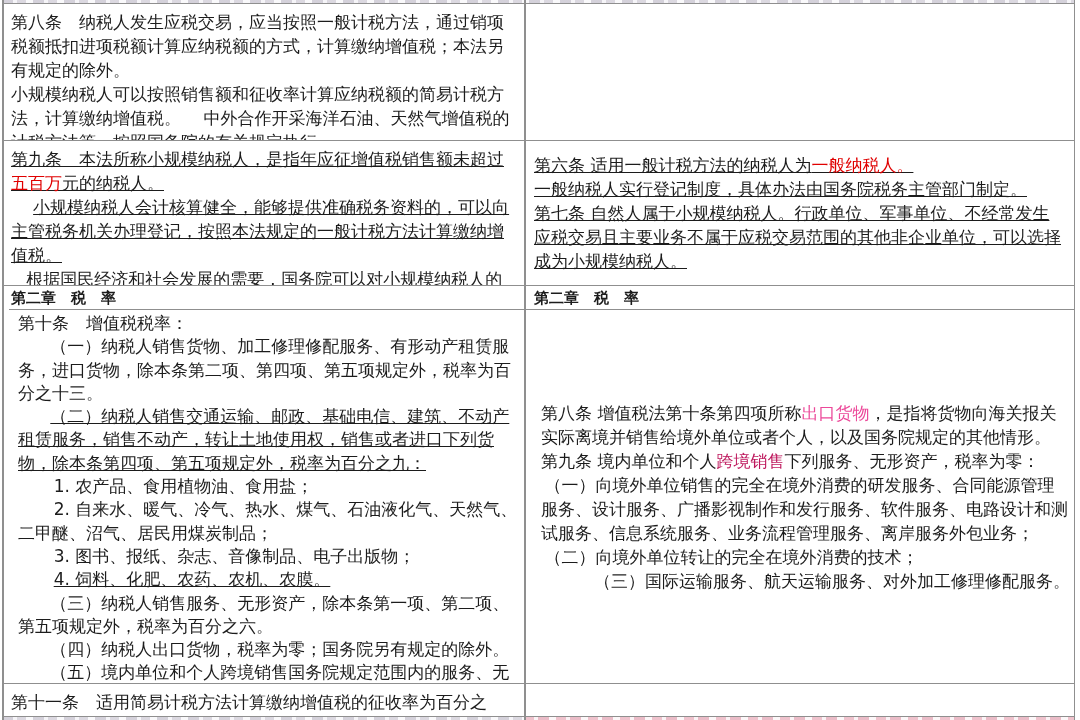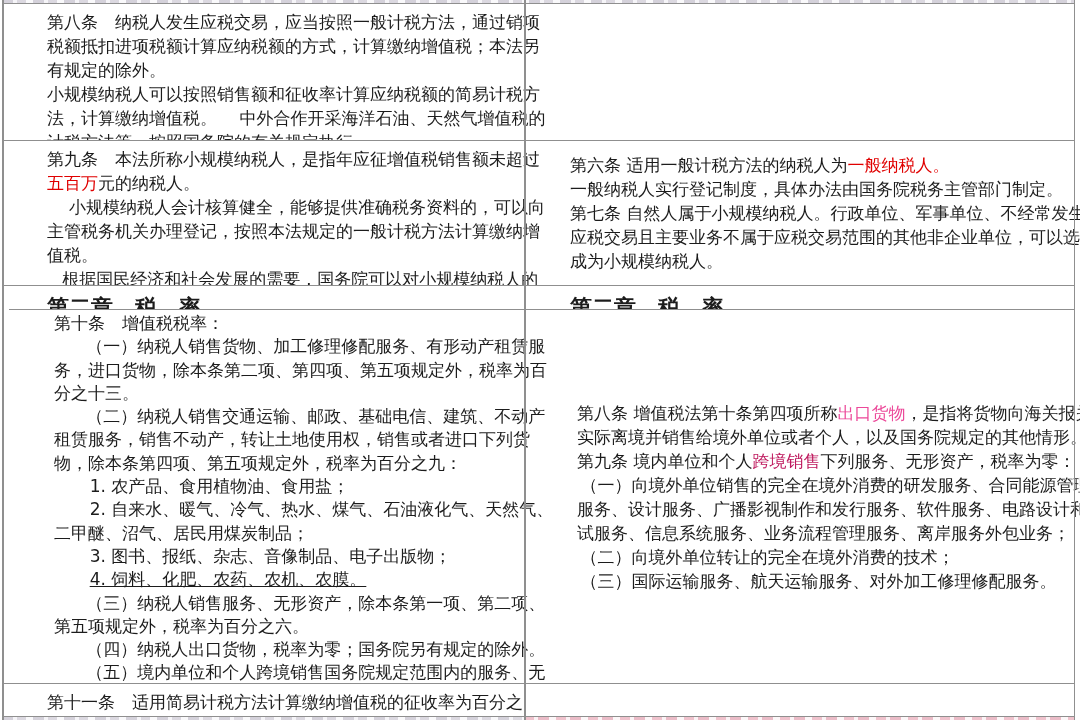"第八条" .row { padding-left: 36px -> none }
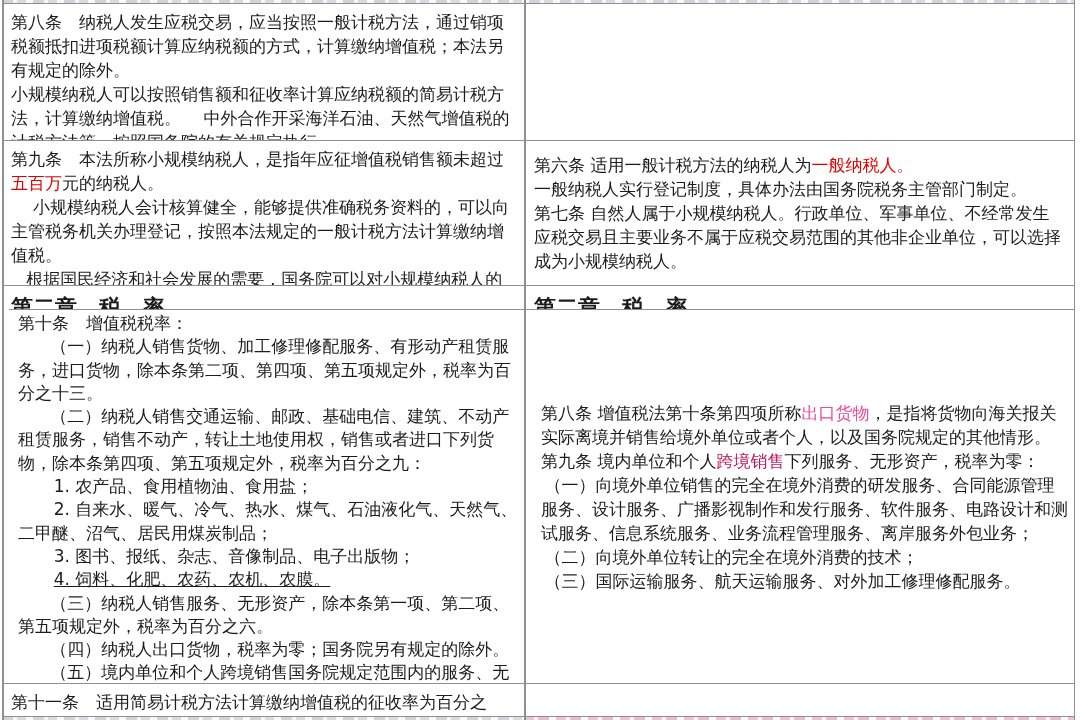"第九条 本法所称小规模纳税人，是指年应征增值税销售额未超过五百万元的纳税人。" .r2 { text-decoration: none -> underline }
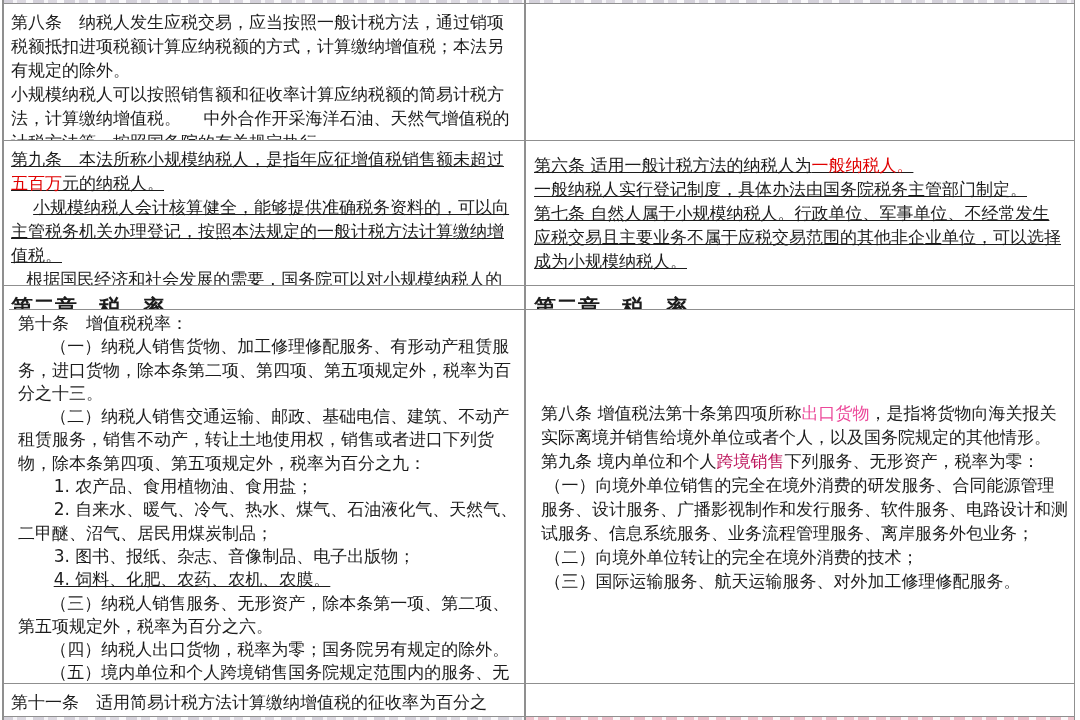"第二章 税 率" .r3 .cell { font-size: 22px -> 15px; margin-top: 10px -> none }
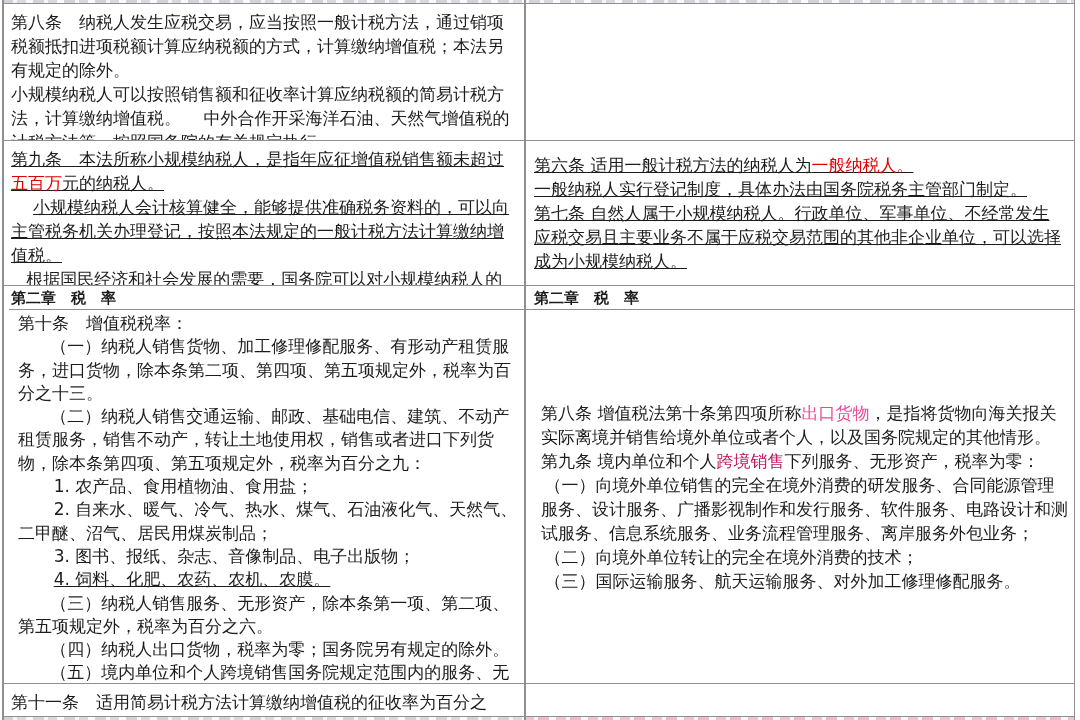"（二）纳税人销售交通运输、邮政、基础电信、建筑、不动产租赁服务，销售不动产，转让" div.para { text-decoration: none -> underline }
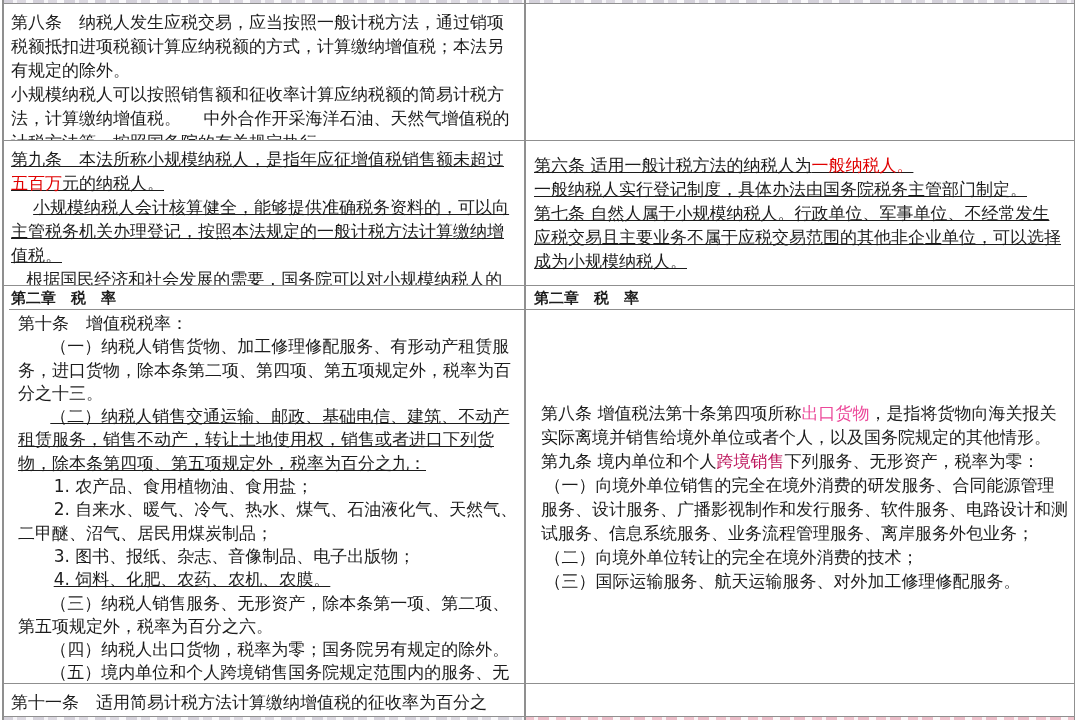"（三）国际运输服务、航天运输服务、对外加工修理修配服务。" div.para { text-align: none -> right }
